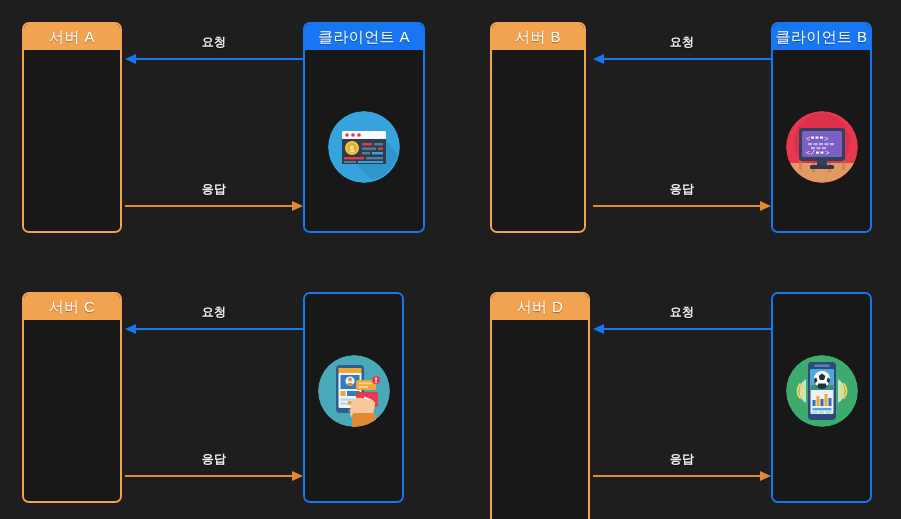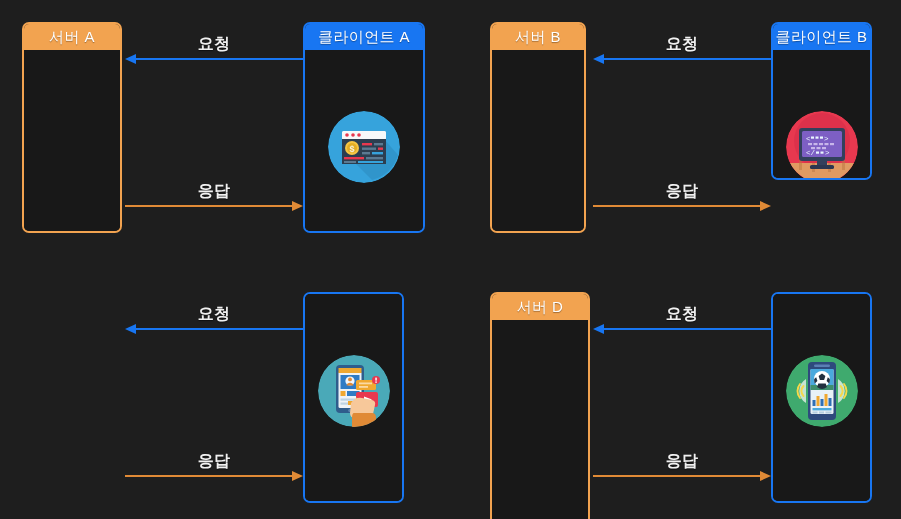"요청" .arrow-label { font-size: 16px -> 12px }
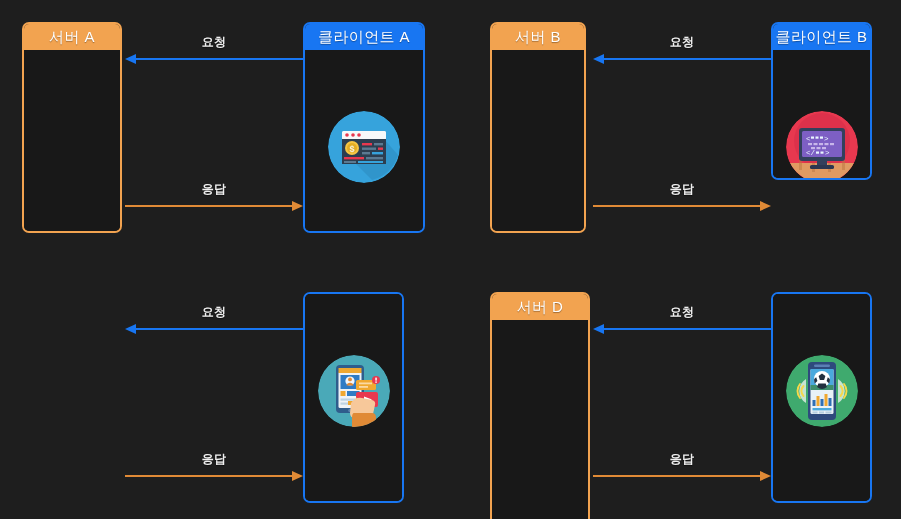"클라이언트 B" div.node { height: 158px -> 211px }
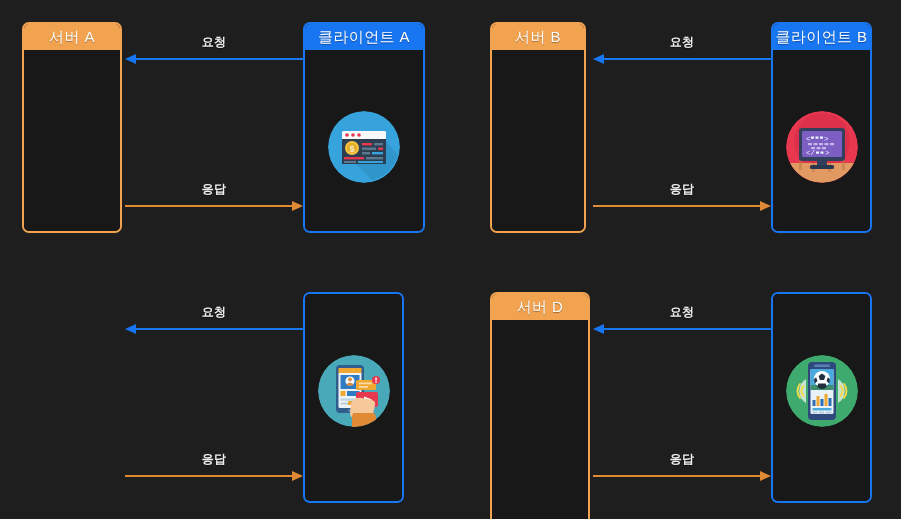"서버 C" div.node { html: none -> <div> <div>서버 C</div> <div></div> </div> }
